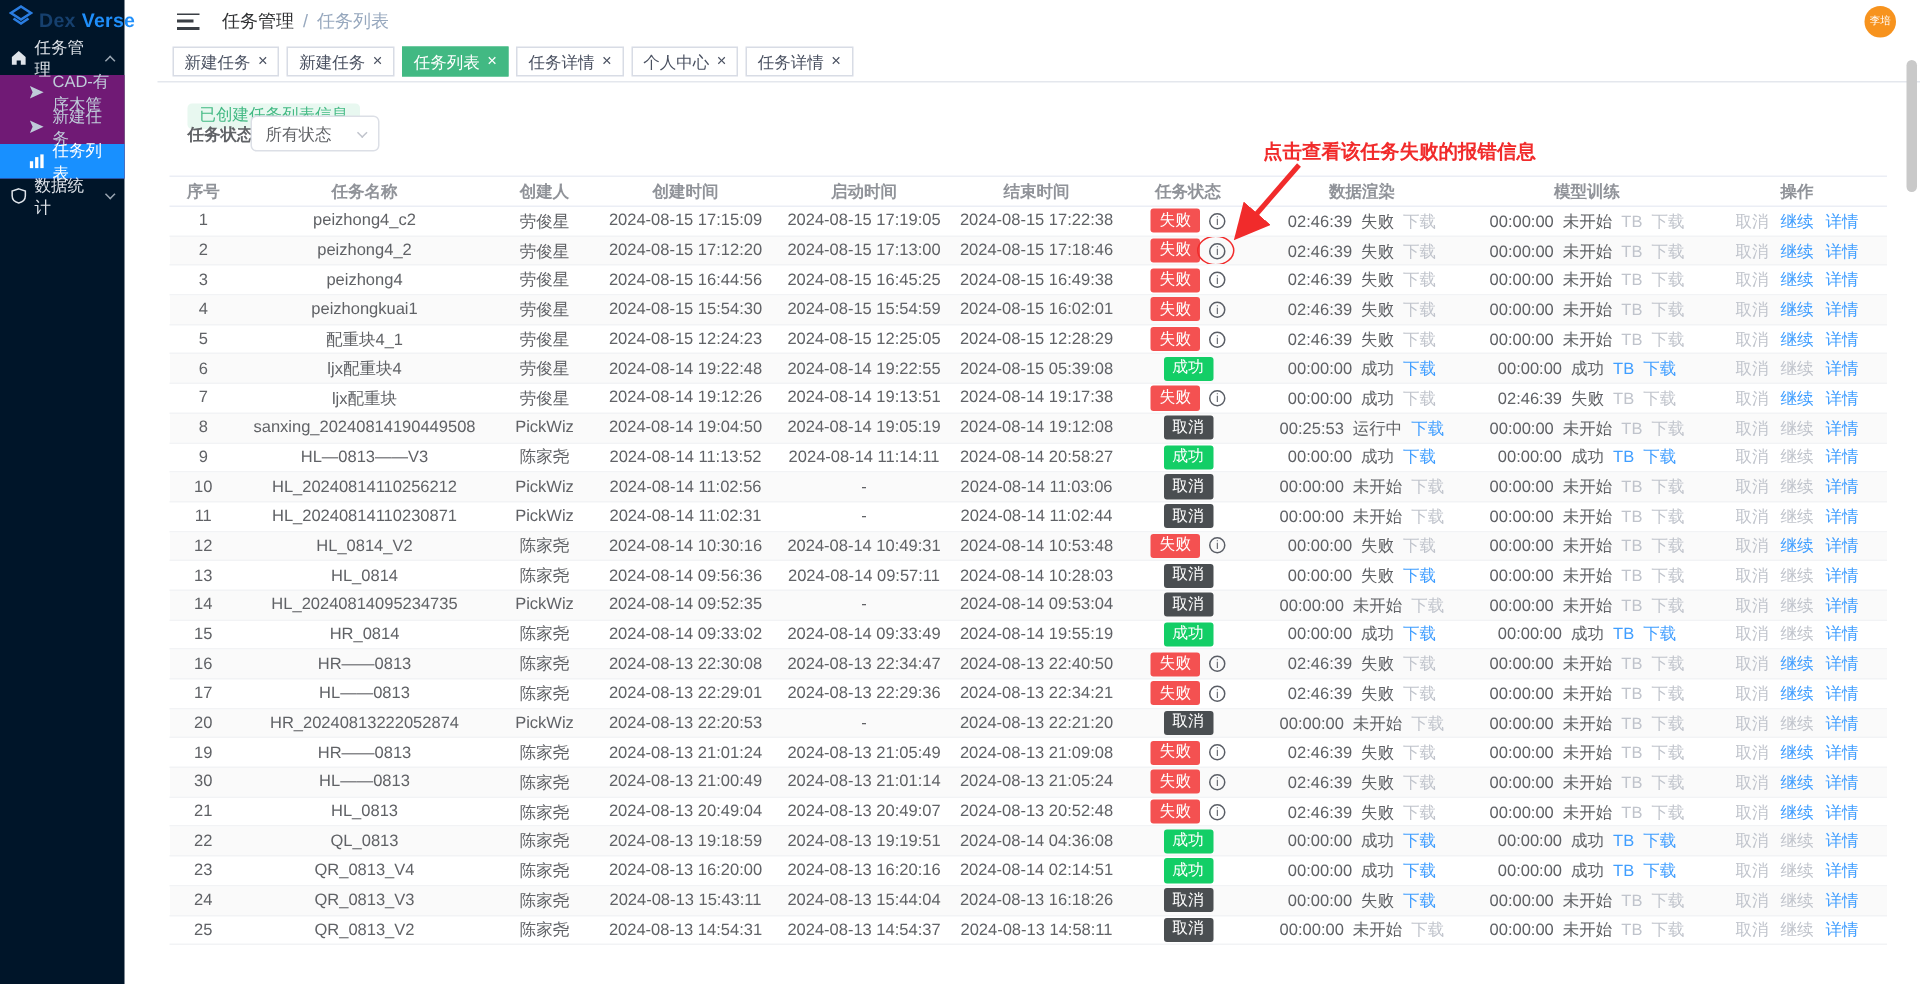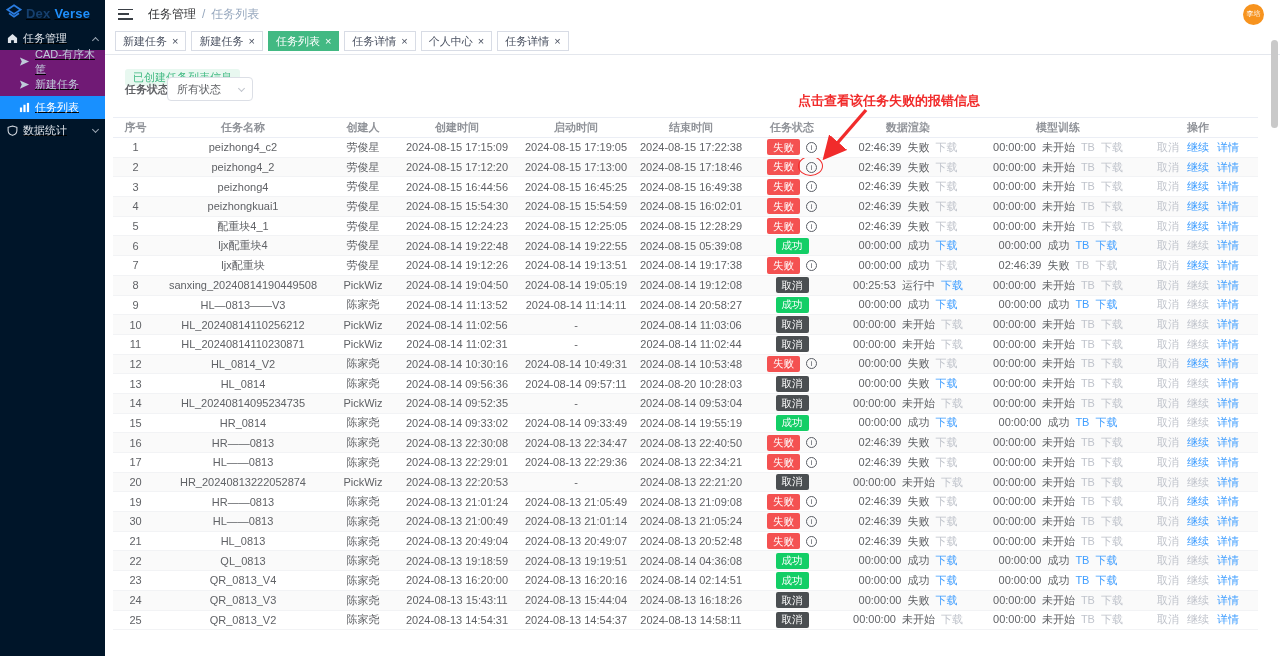"Dex" .sidebar { text-decoration: underline -> none; width: 105px -> 83px }
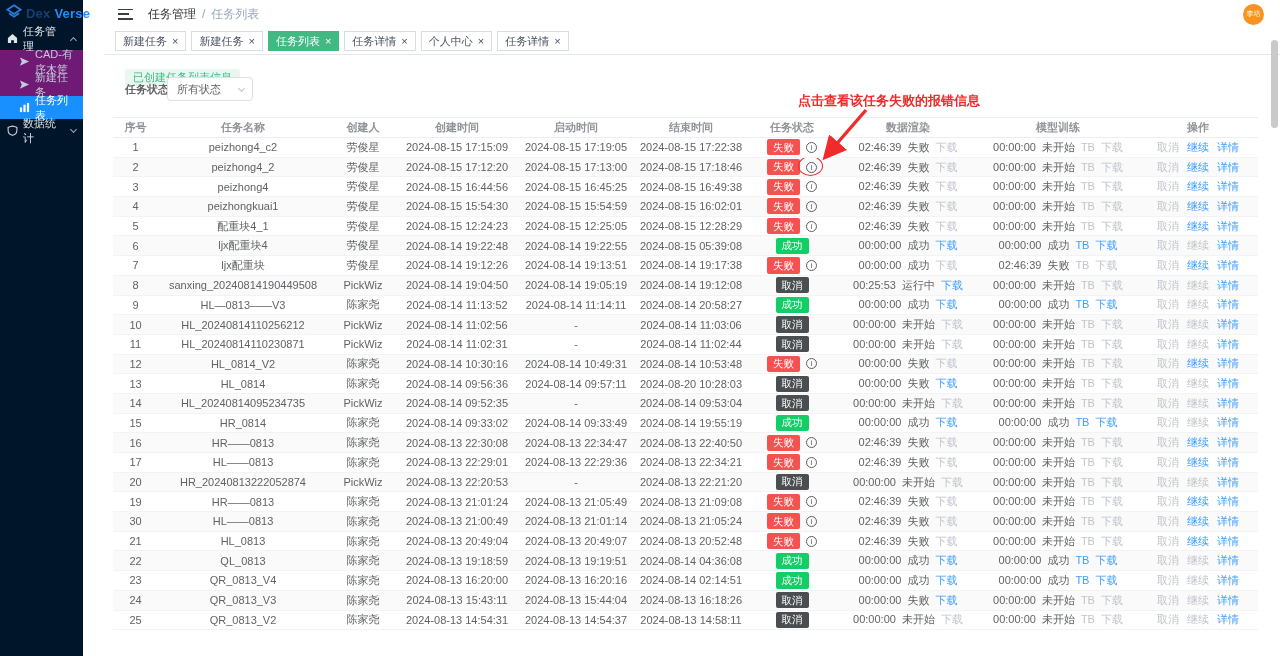"点击查看该任务失败的报错信息" .anno-text { left: 798px -> 842px }
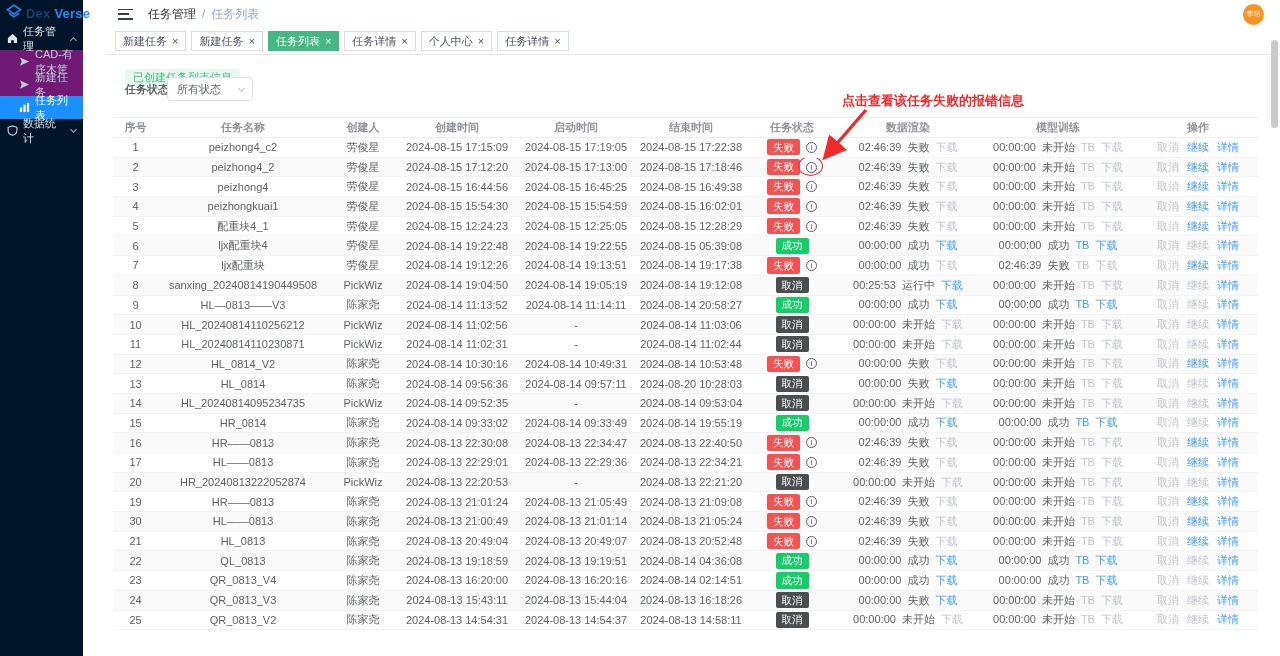"2024-08-20 10:28:03" td { text: 2024-08-20 -> 2024-08-14 }
